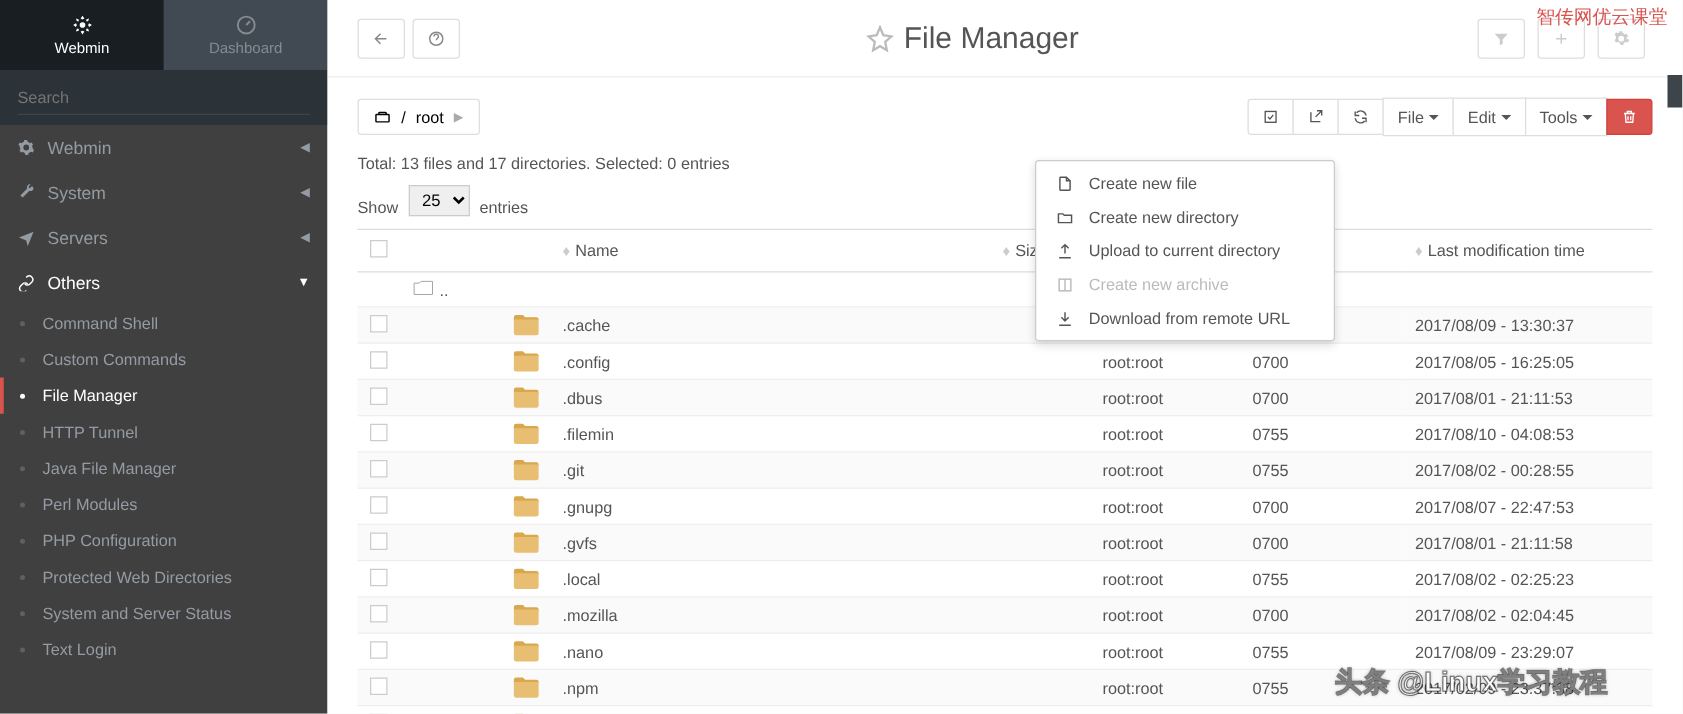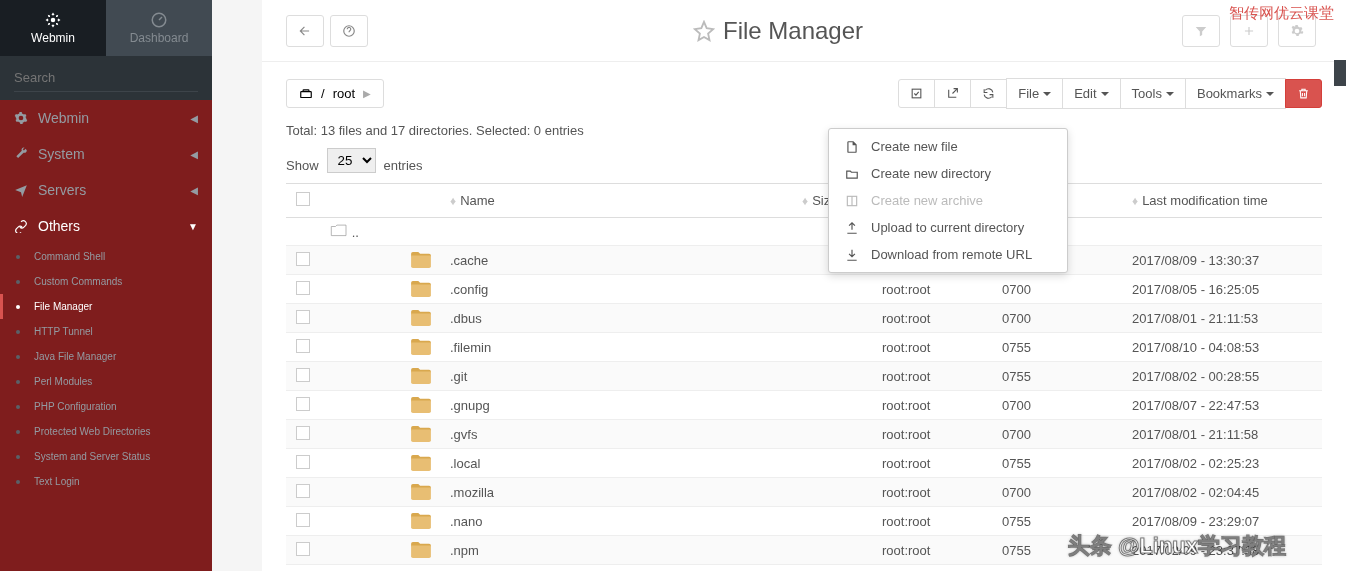"Webmin" .sidebar { background: #7f1d1d -> #404040; width: 212px -> 262px }
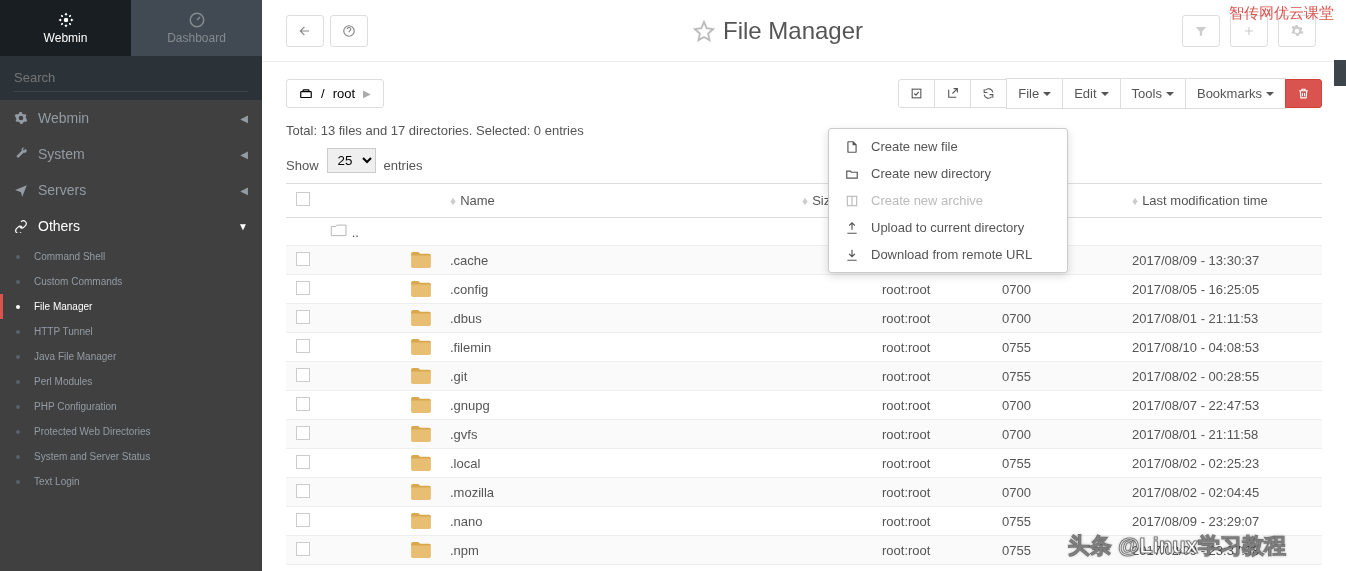"Bookmarks" div.tbtn { html: <div> <span>Bookmarks</span> <span></span> </div> -> none }
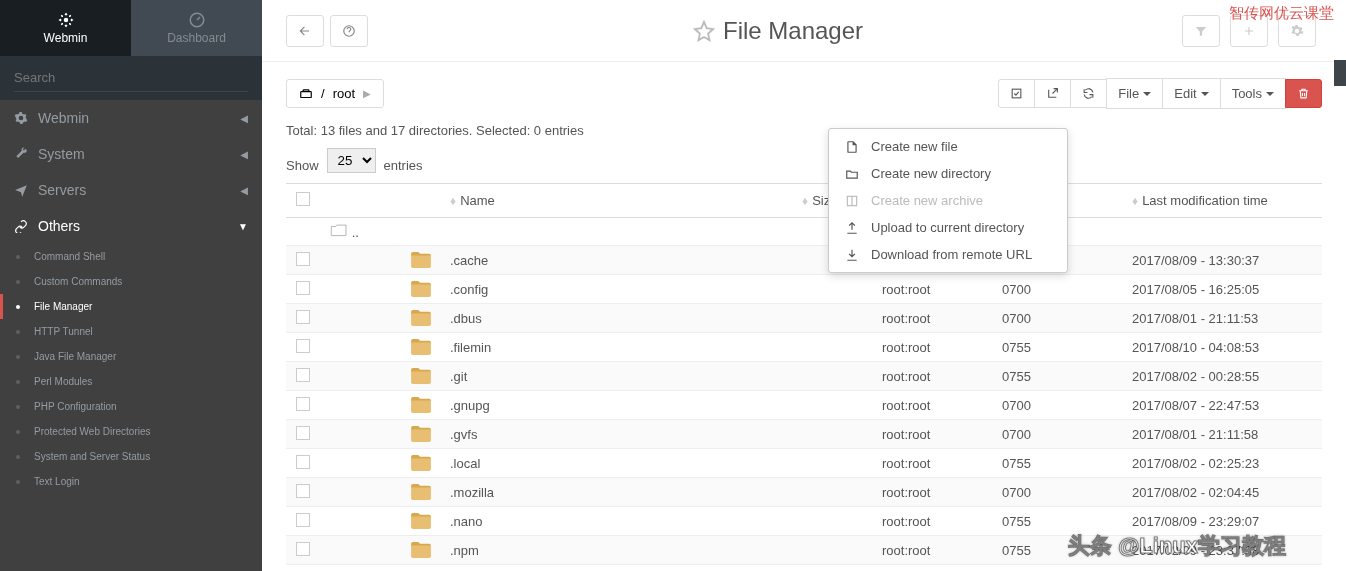"Create new archive" div.dd-item { order: before "Upload to current directory" -> after "Upload to current directory" }
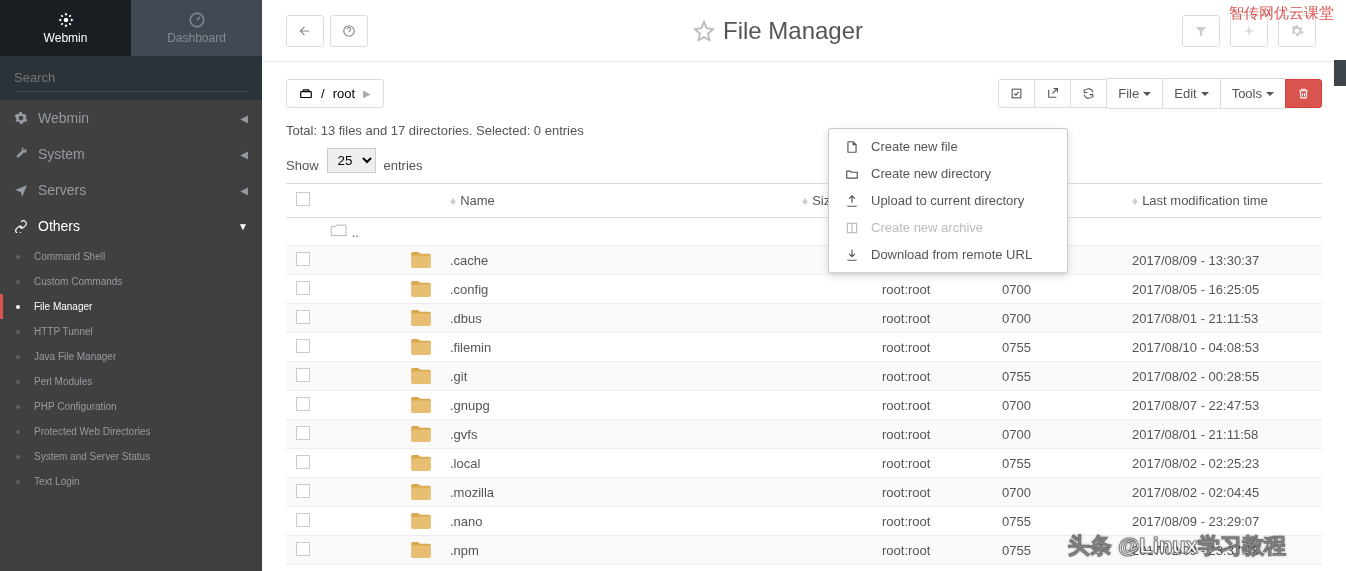"Command Shell" .sb-item { font-size: 10px -> 13px }
